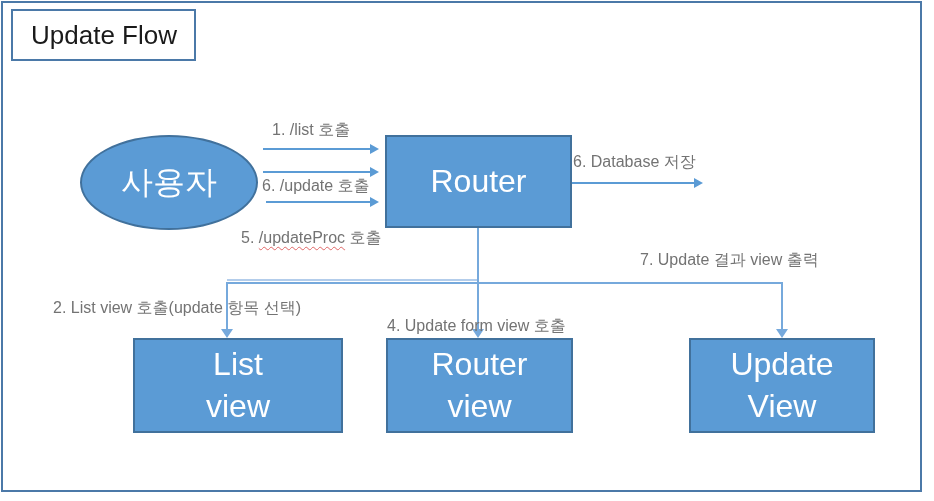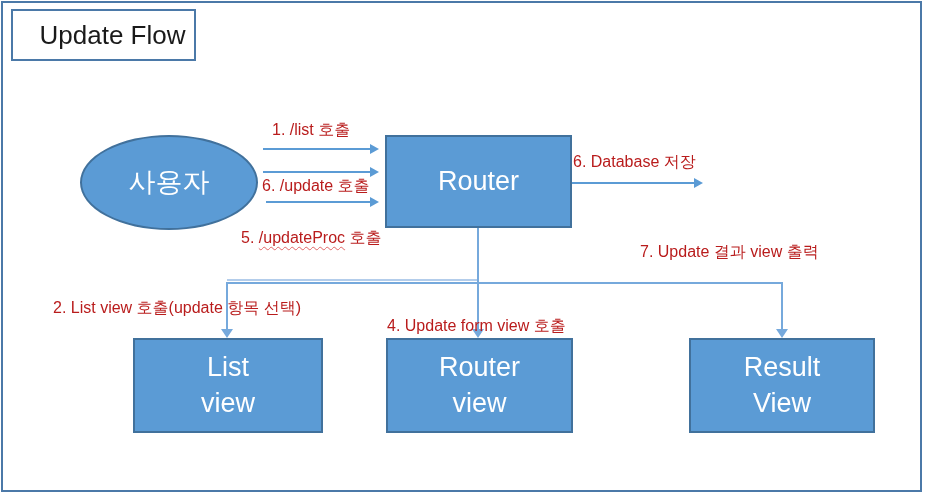"Update Flow" .title-box { justify-content: center -> none }
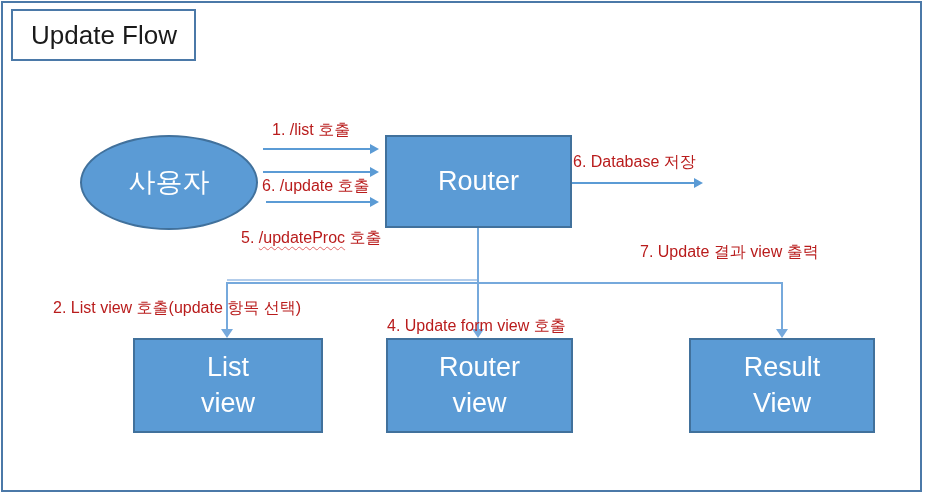"1. /list 호출" .lbl { color: #b91c1c -> #737373 }
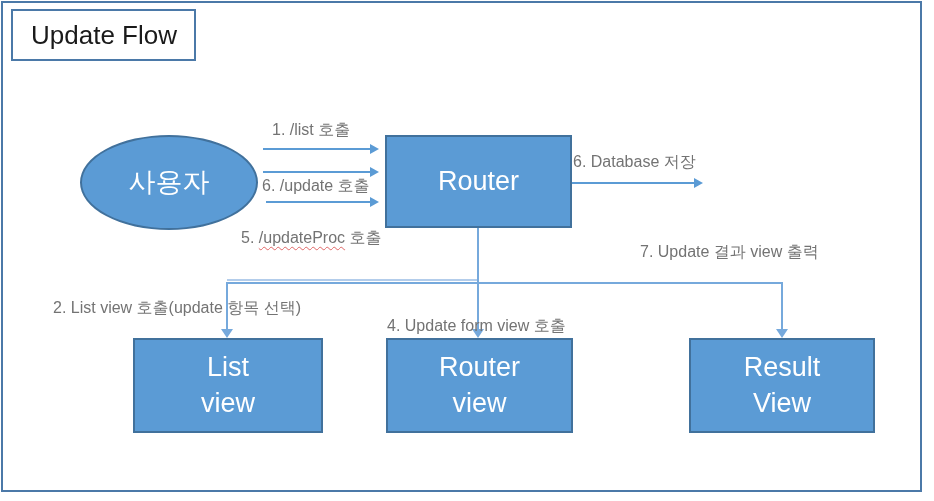"사용자" .node { font-size: 27px -> 32px }
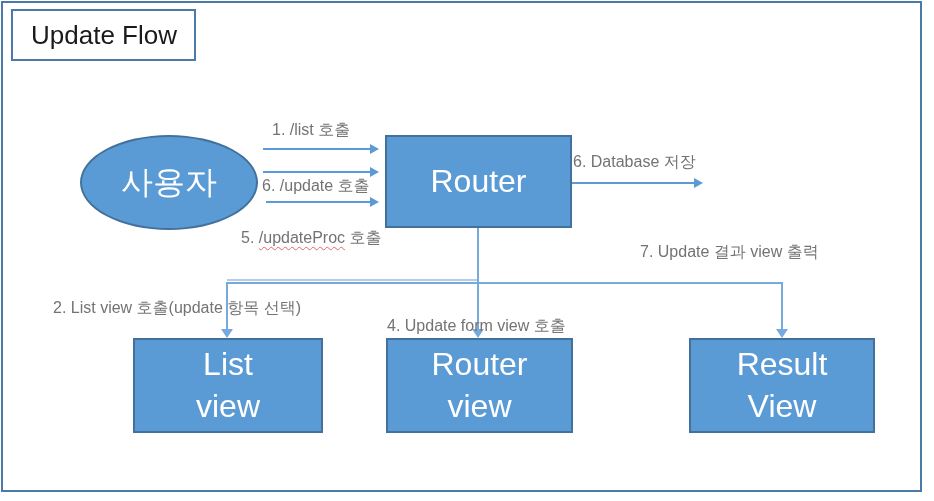"7. Update 결과 view 출력" span.lbl { top: 242px -> 250px }
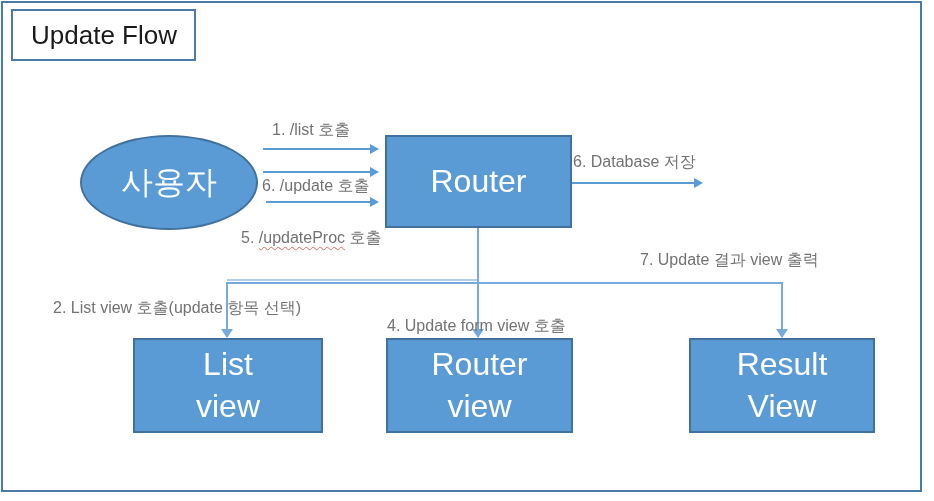"List" div.node { width: 190px -> 210px }
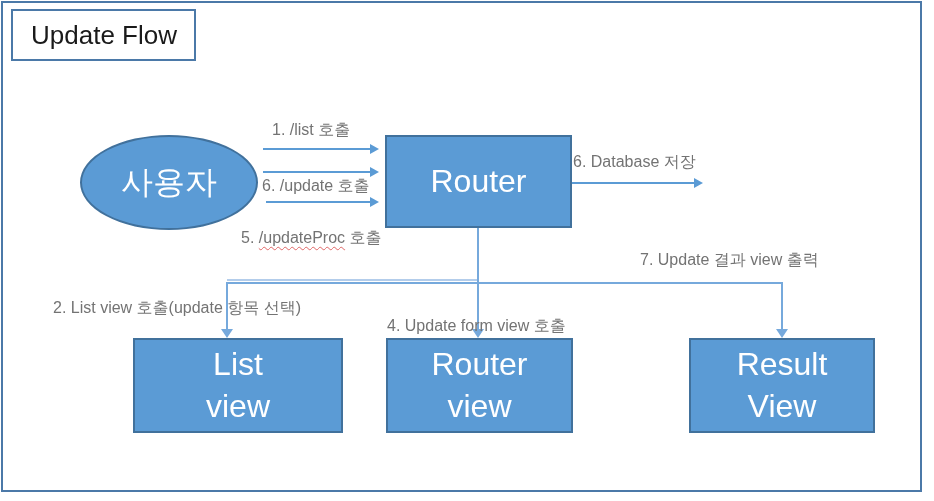"Result" span { text: Result -> Update }
